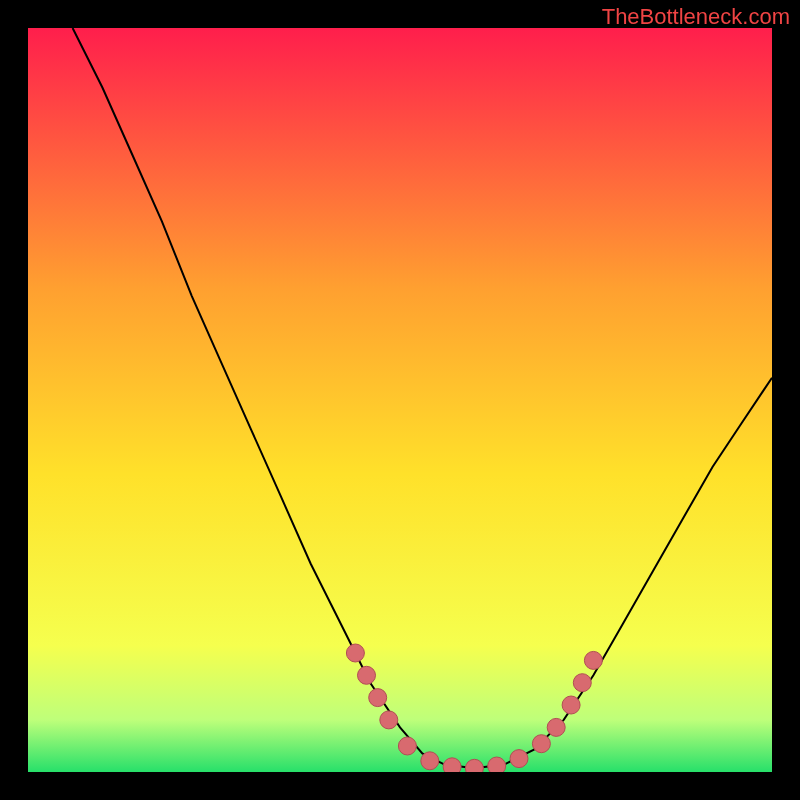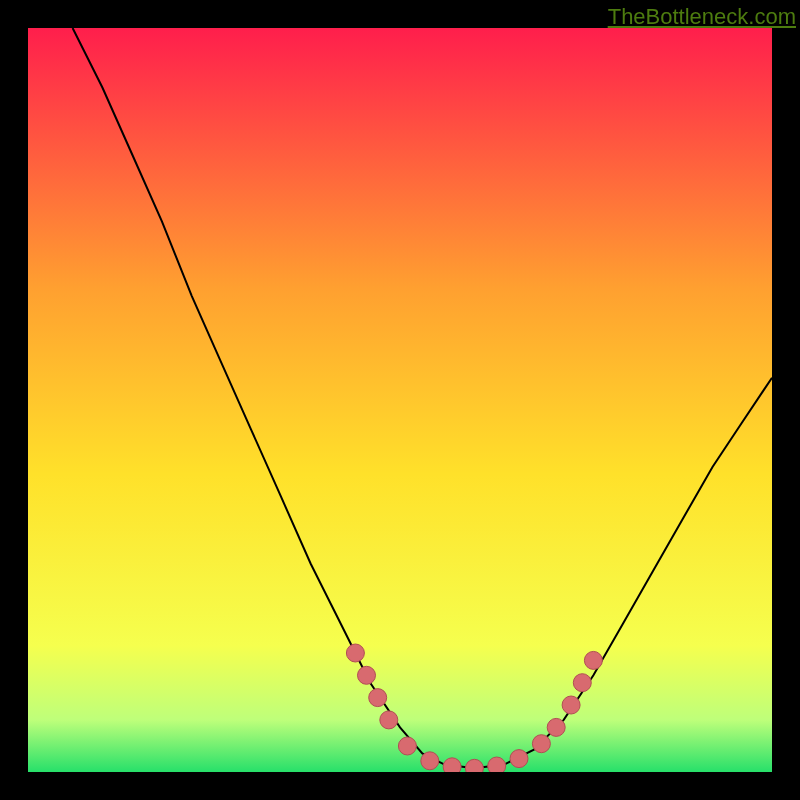"TheBottleneck.com" .watermark { color: #4d7c0f -> #ef4444; right: 4px -> 10px; text-decoration: underline -> none }
